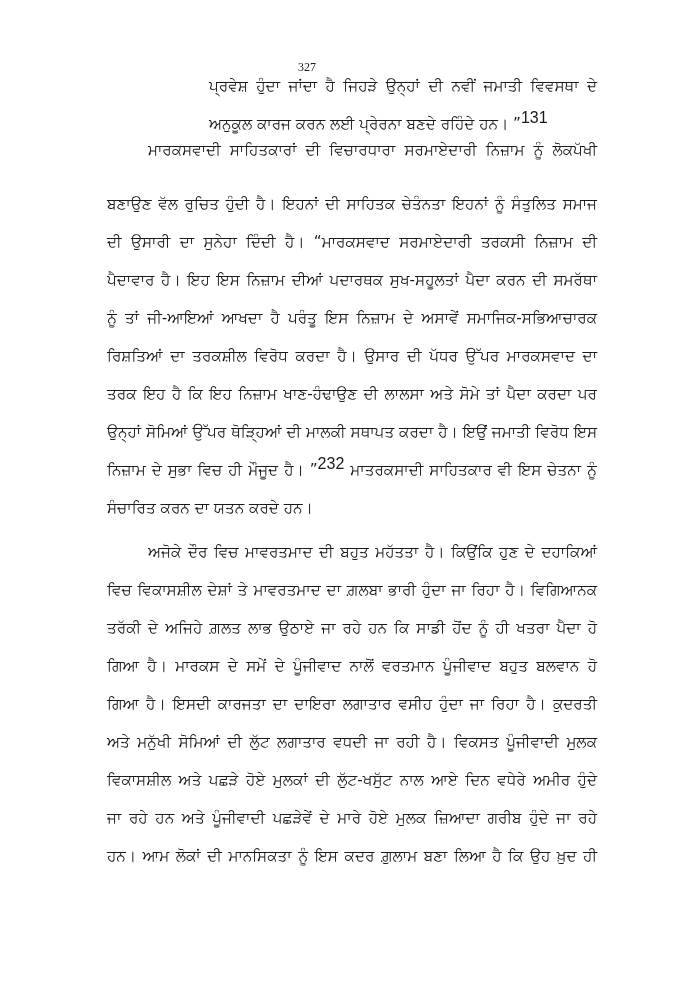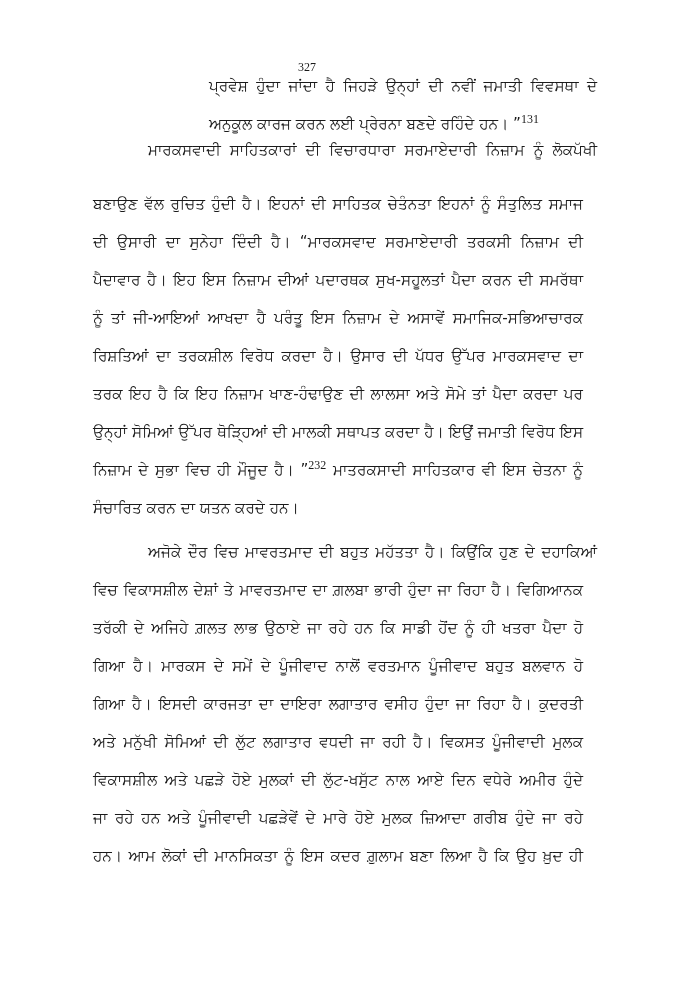"131" sup { font-family: Liberation Serif, serif -> Liberation Sans, sans-serif; font-size: 12px -> 16px }
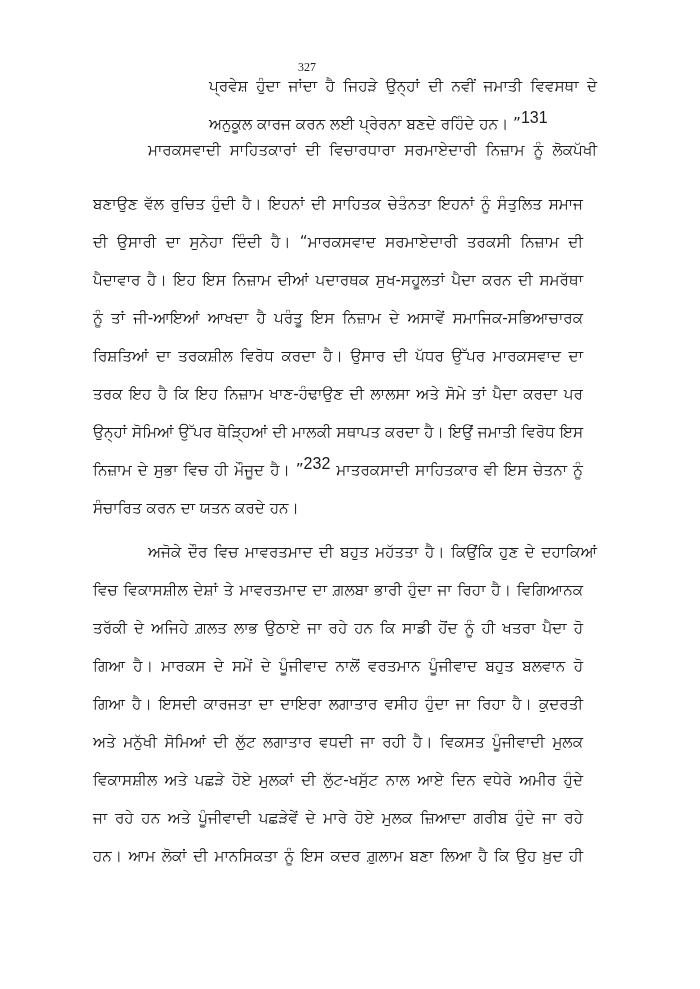"ਬਣਾਉਣ ਵੱਲ ਰੁਚਿਤ ਹੁੰਦੀ ਹੈ।" .line { left: 93px -> 107px }
